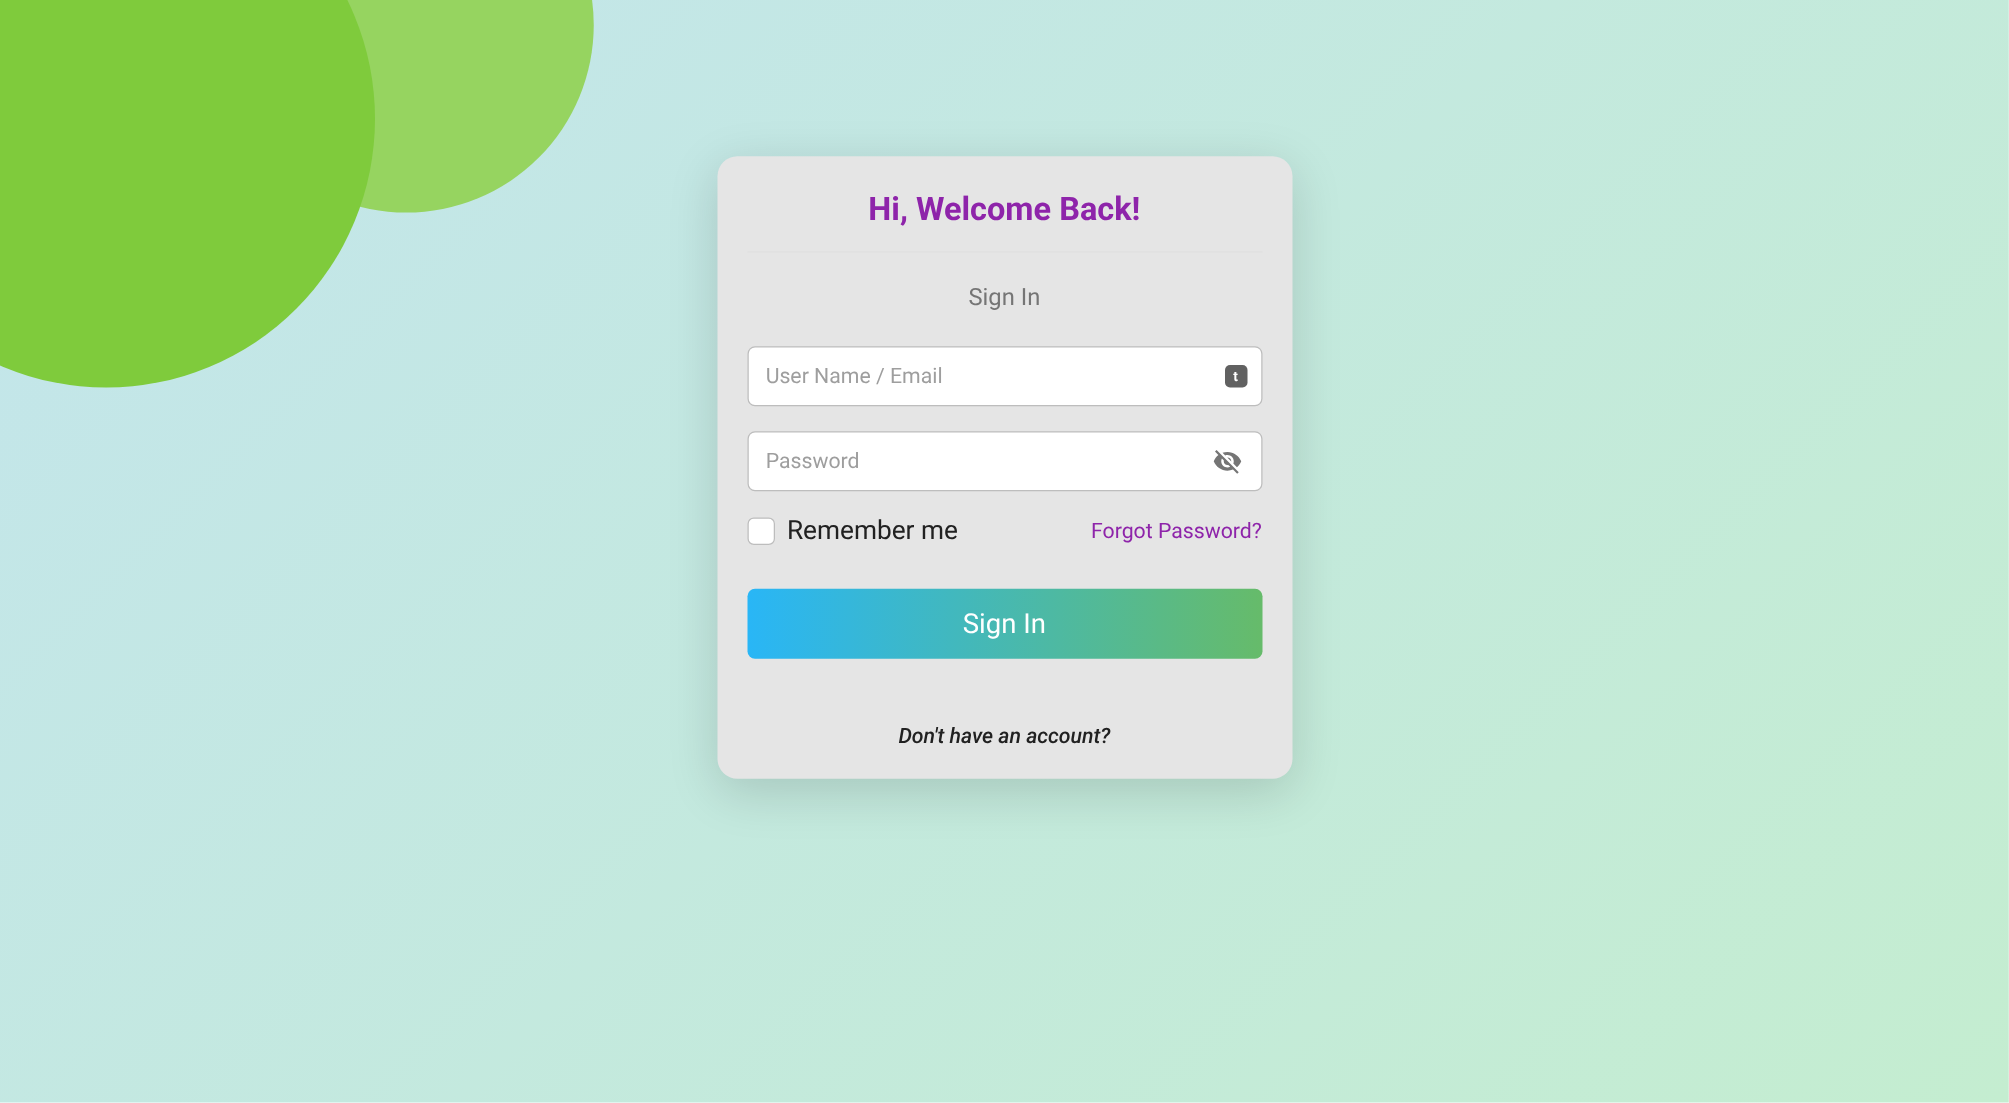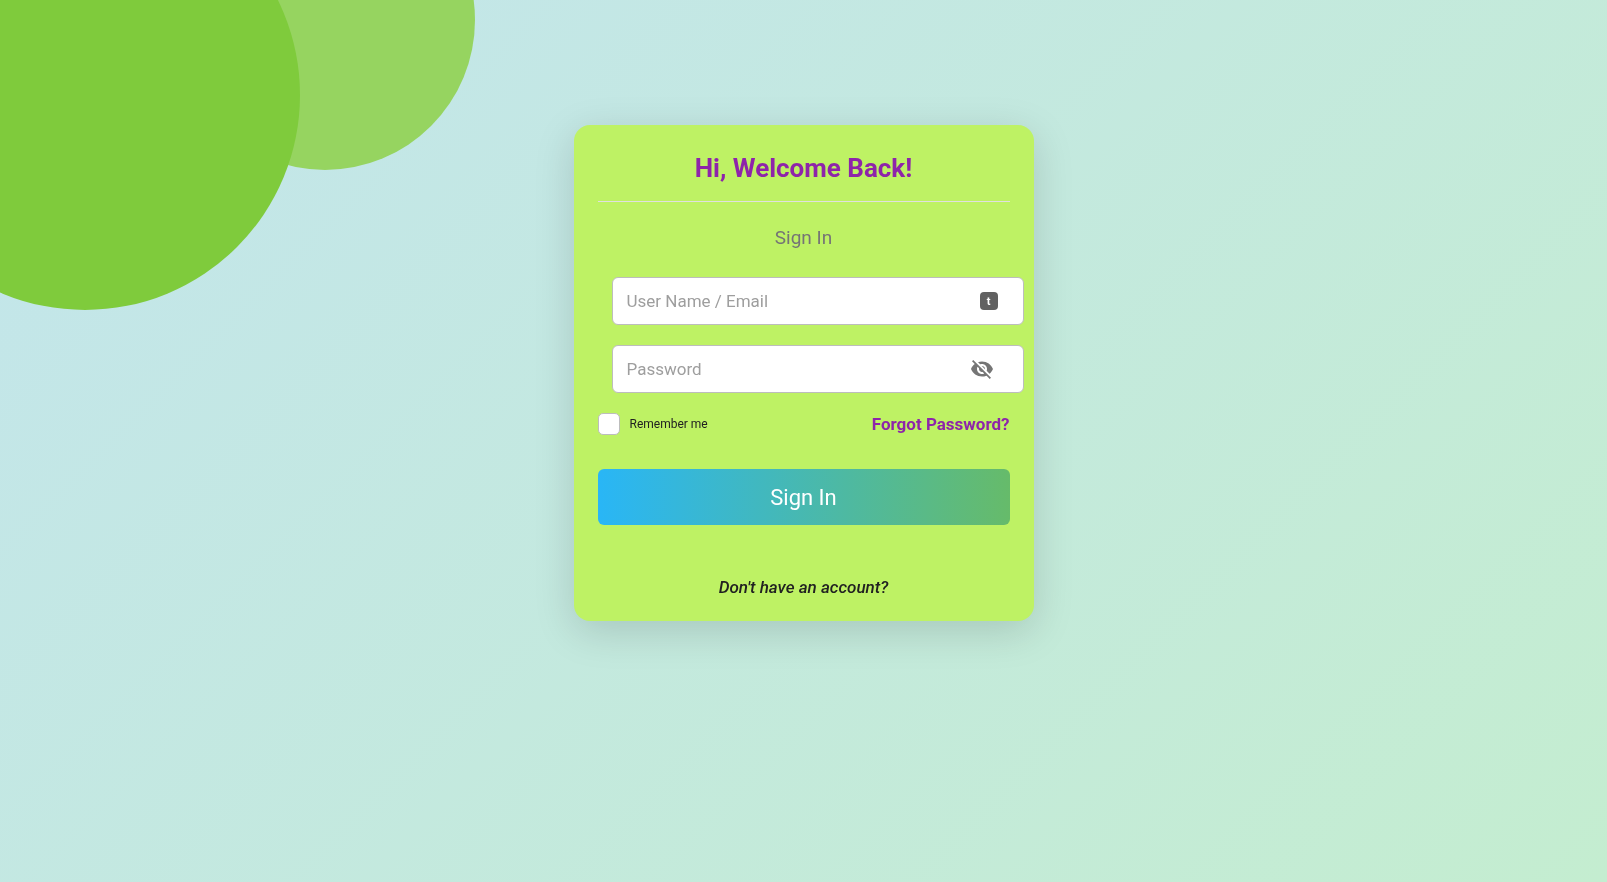"Hi, Welcome Back!" .login-card { background: #bef264 -> #e5e5e5 }
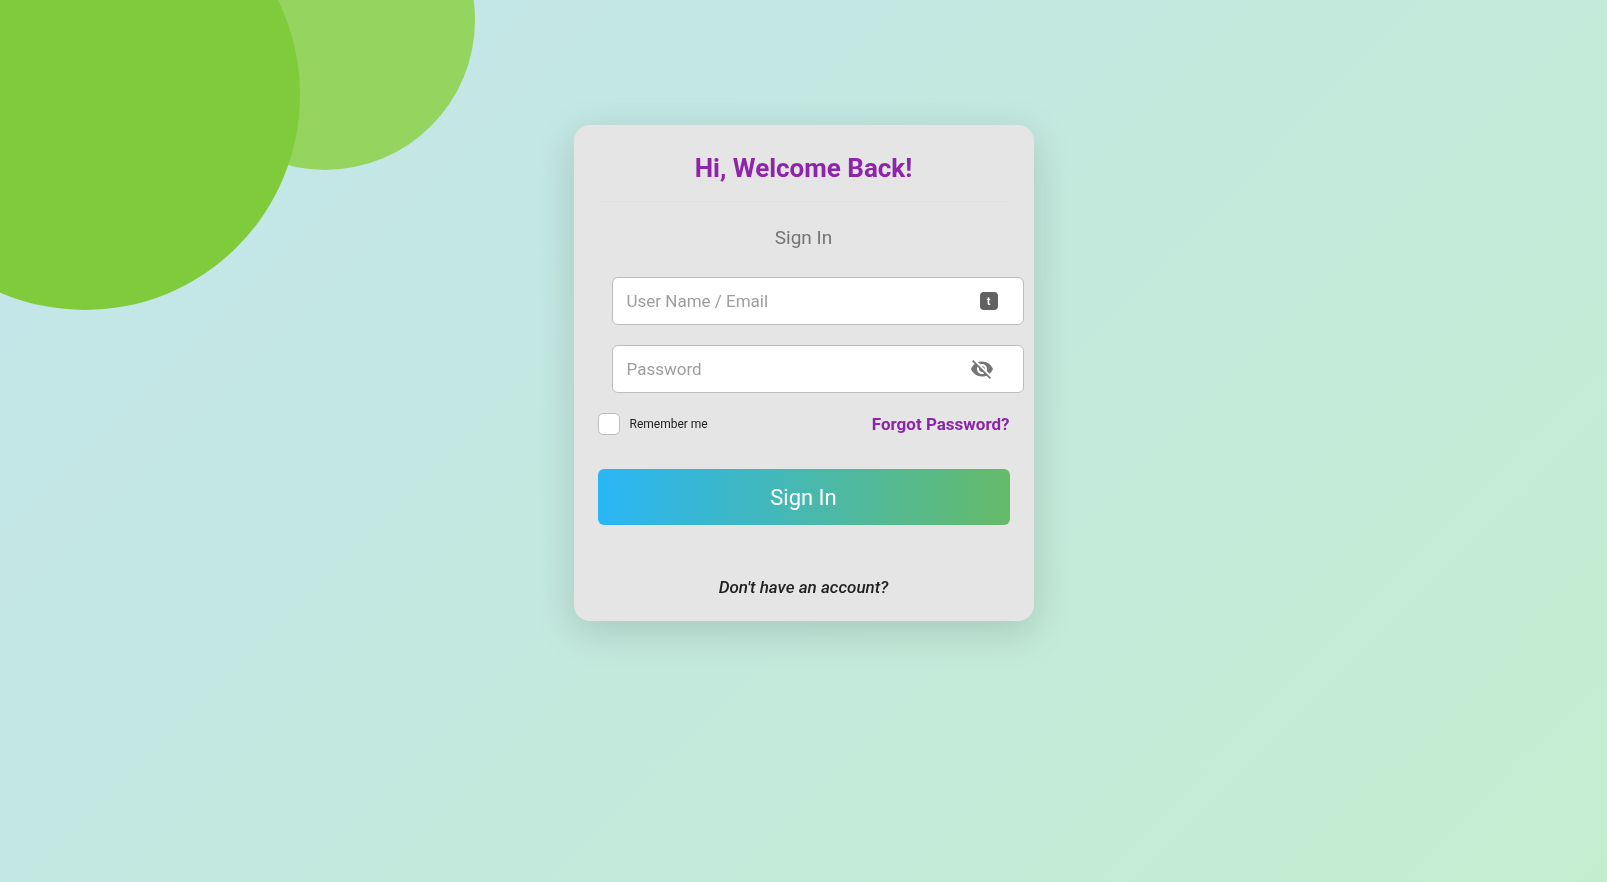"User Name / Email" .text-input { margin-left: 14px -> none }
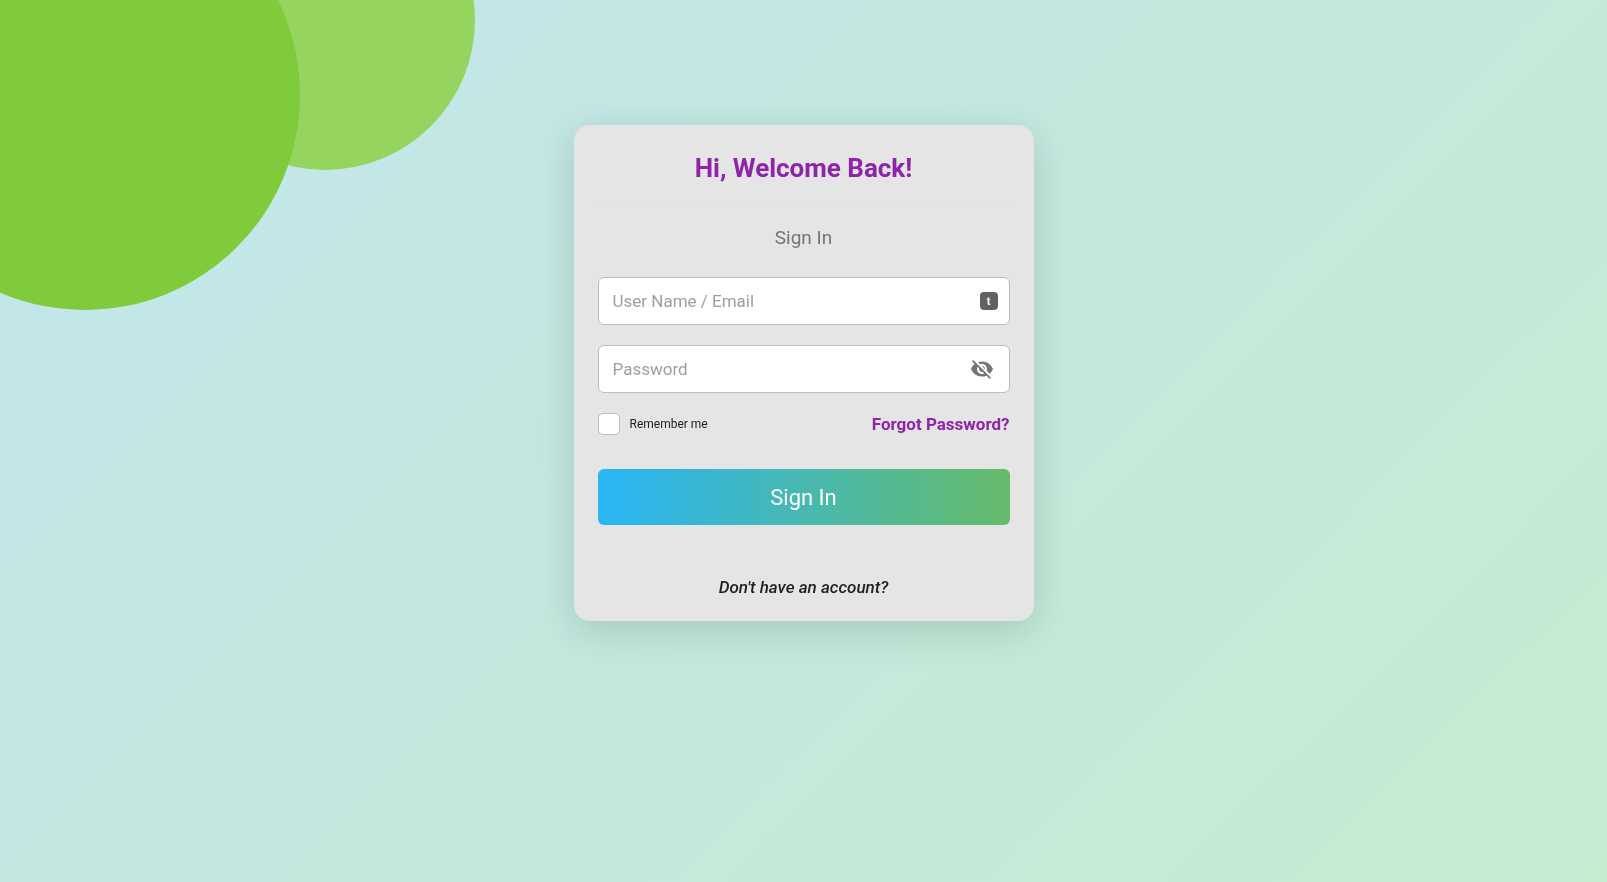"Remember me" .checkbox-label { font-size: 12px -> 21px }
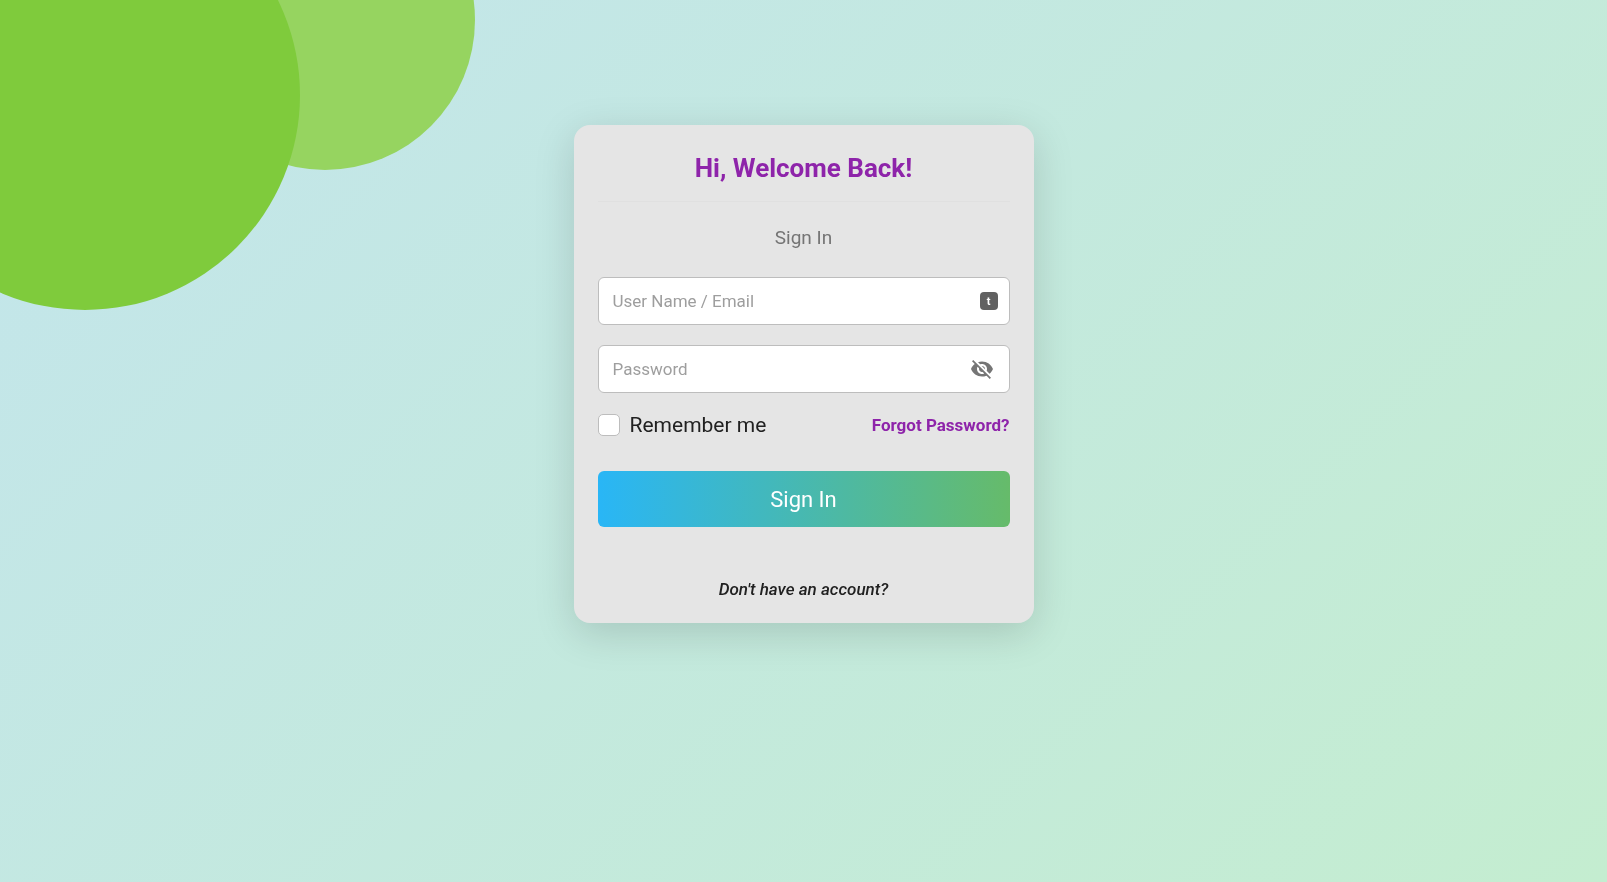"Forgot Password?" .forgot-link { font-weight: 700 -> 400 }
